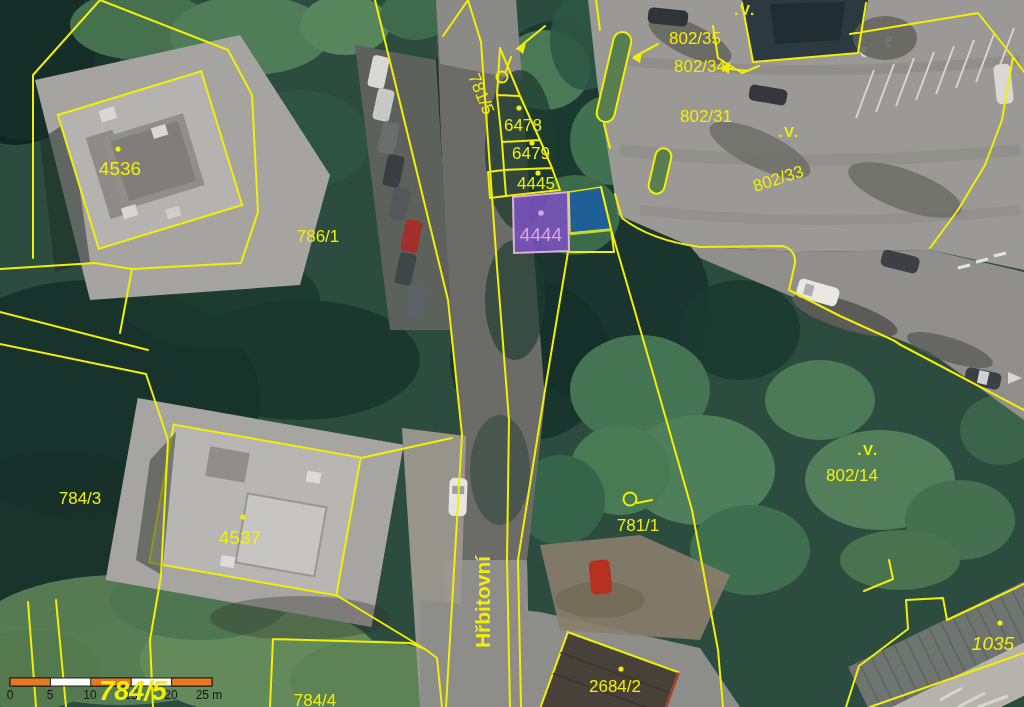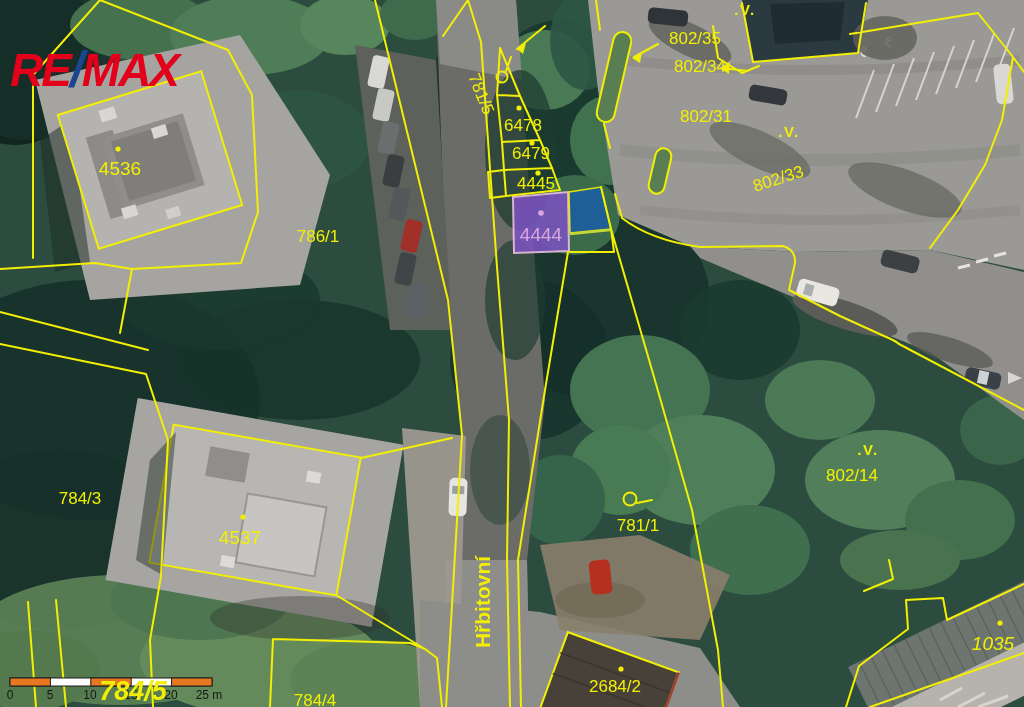"RE/MAX" div { html: <div><span>RE</span><span>/</span><span>MAX</span></div> -> none }
